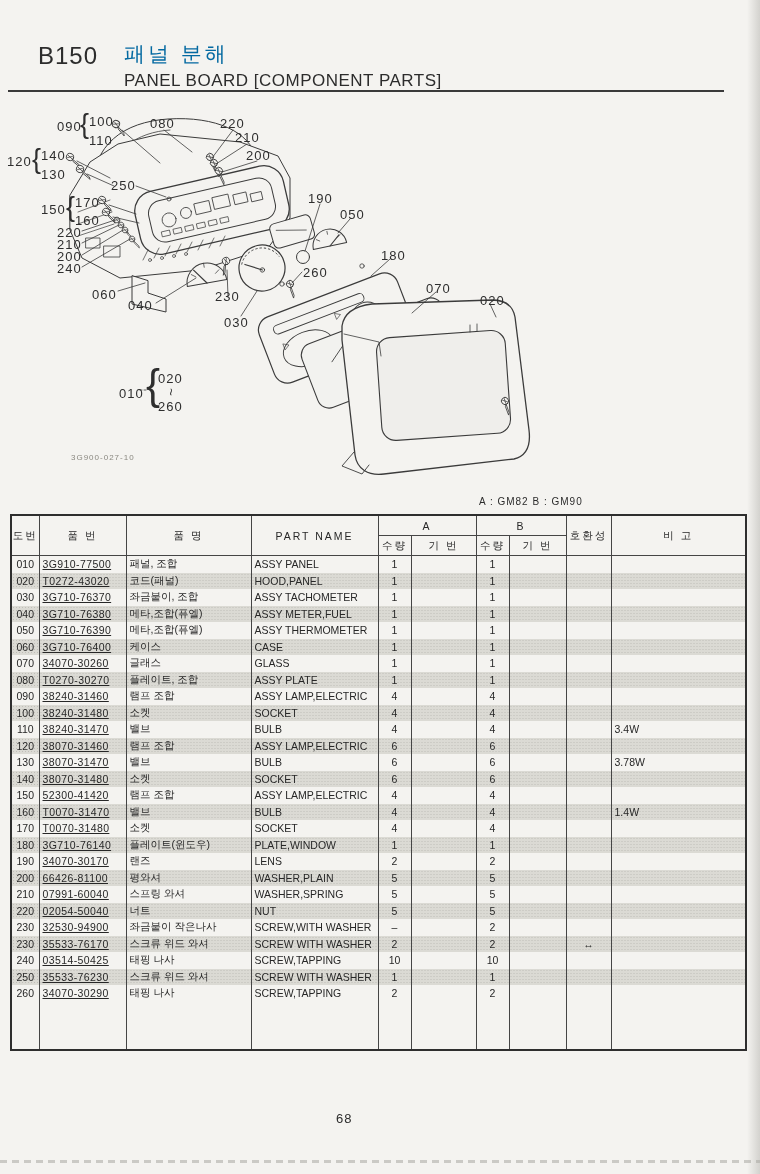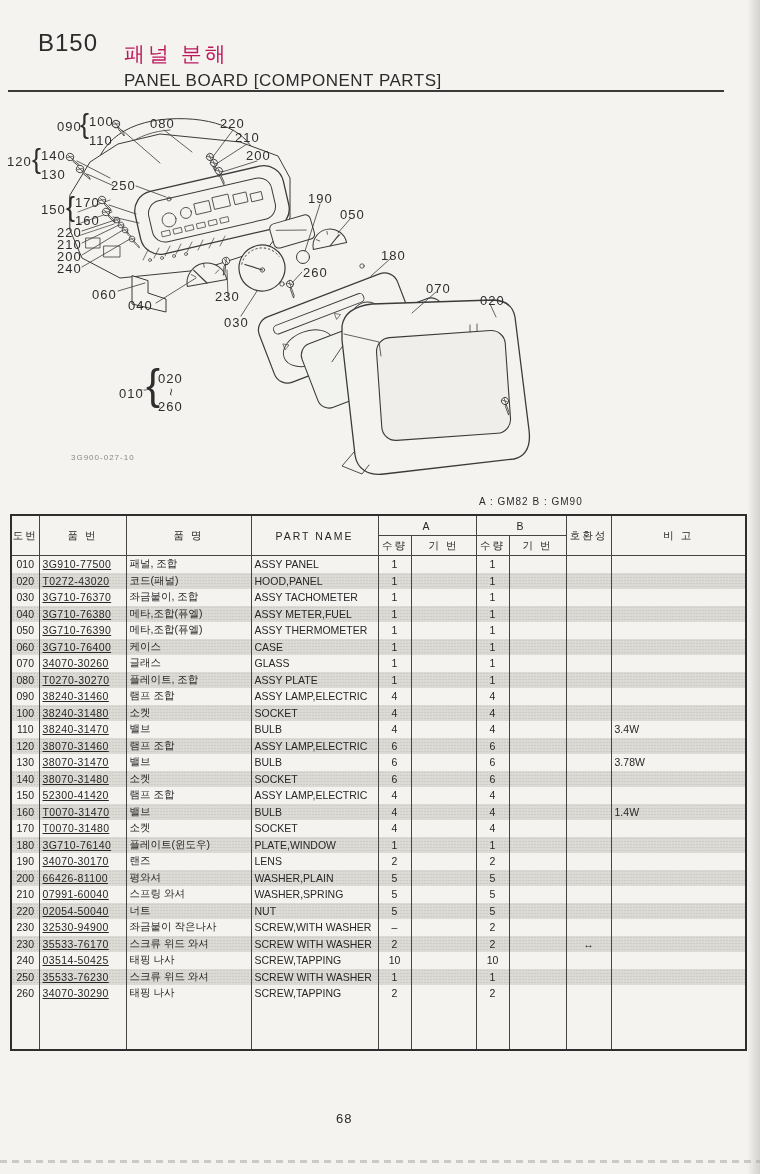"B150" .sec-code { top: 29px -> 42px }
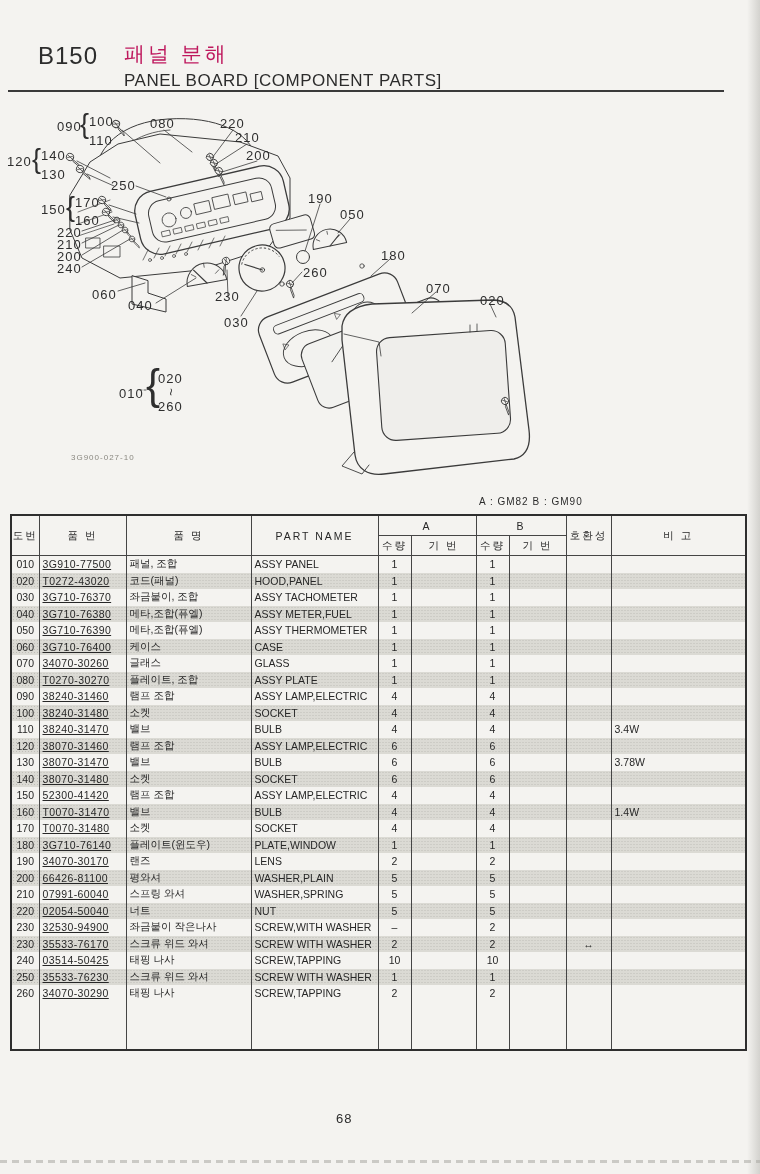"패널 분해" .title-ko { color: #be185d -> #0369a1 }
